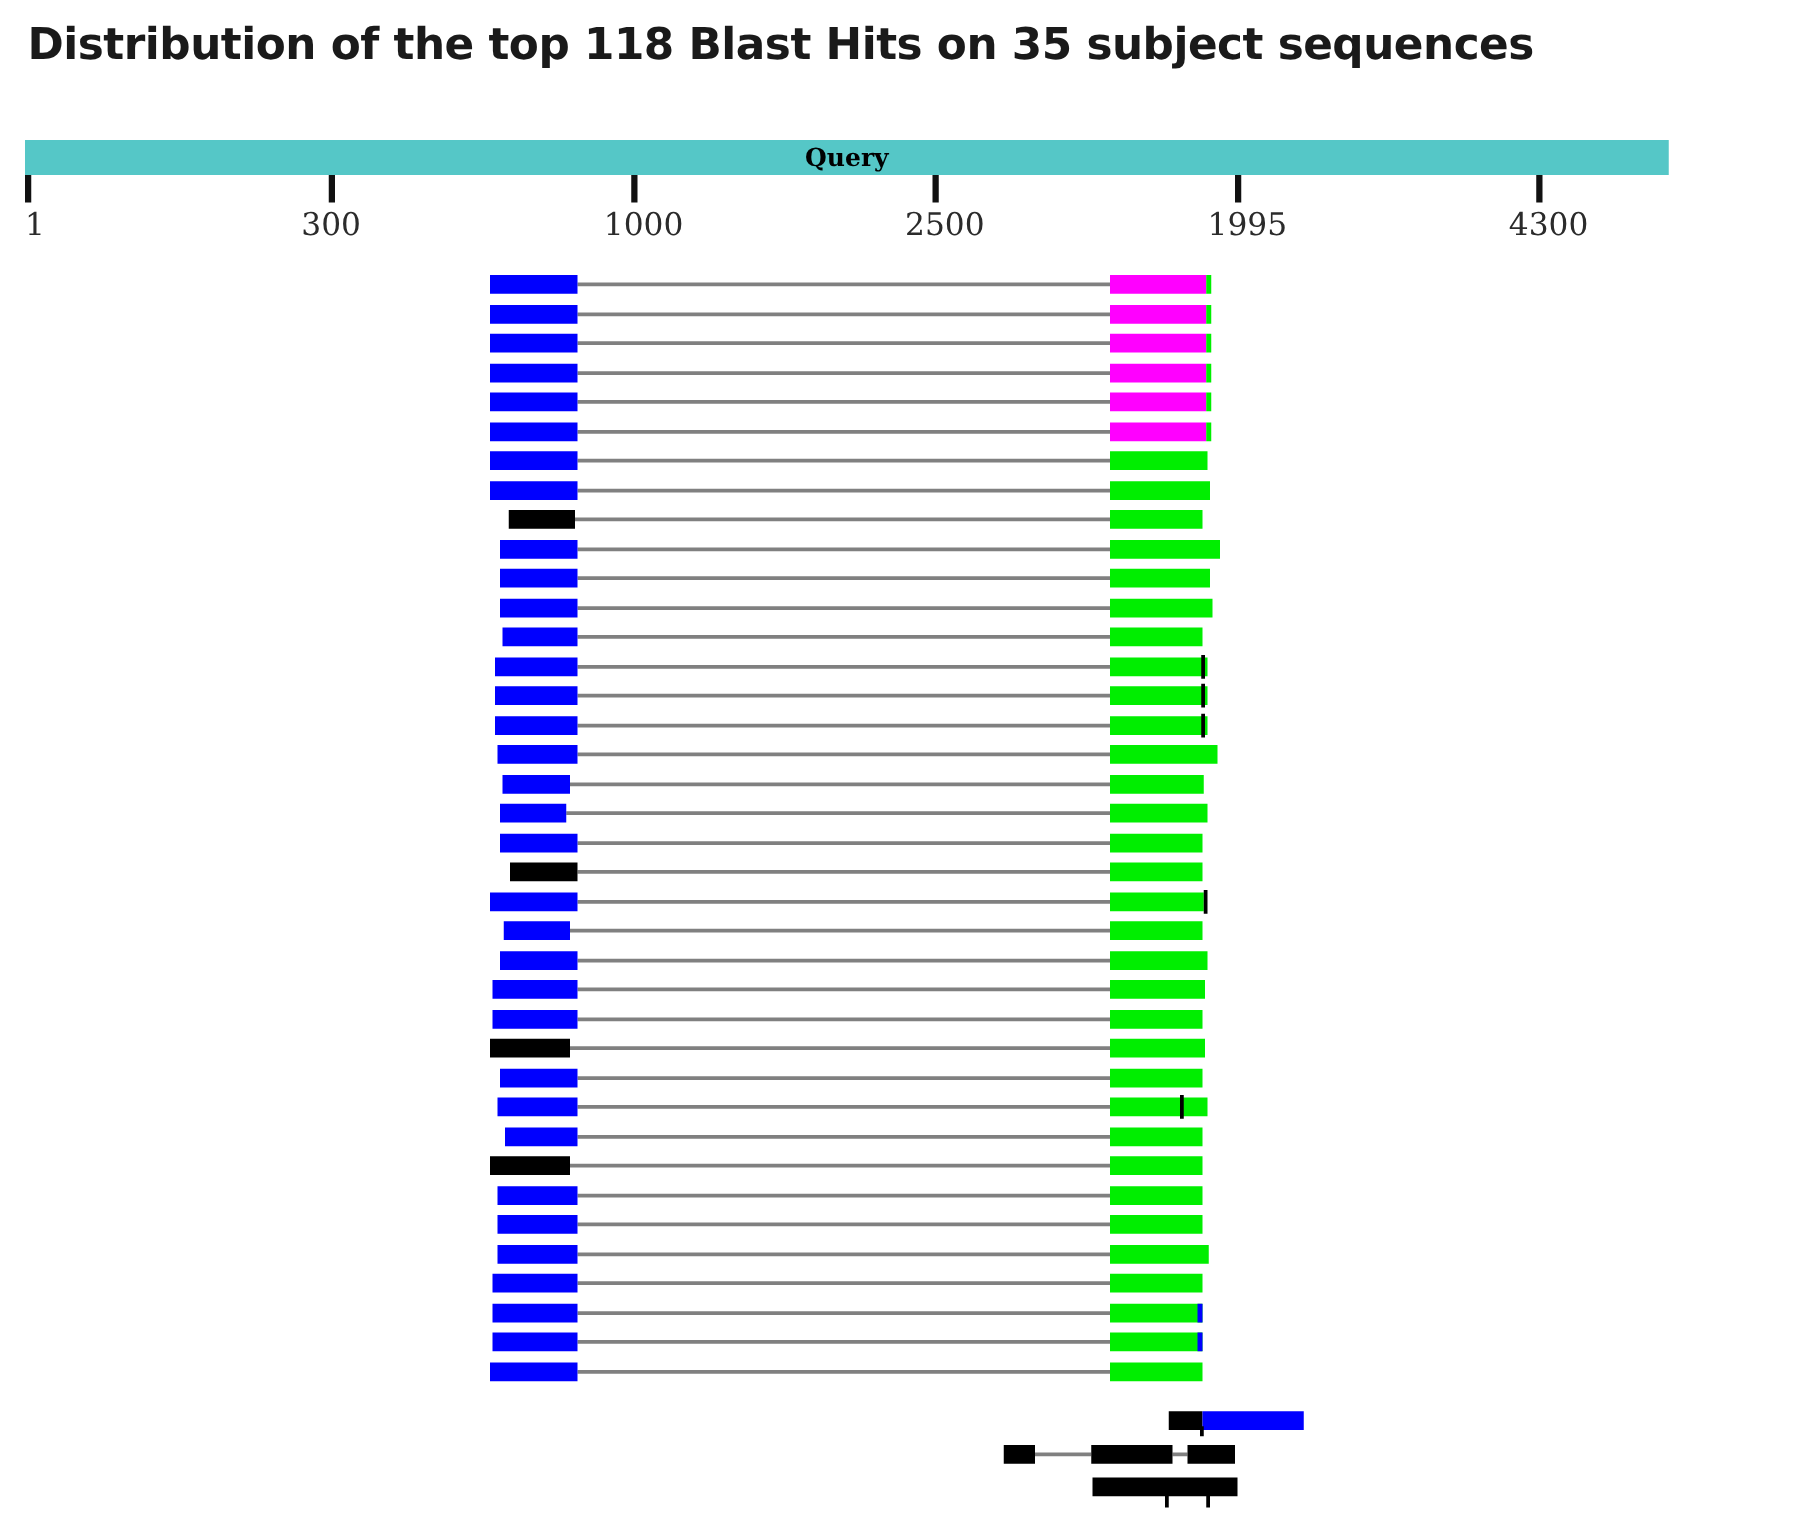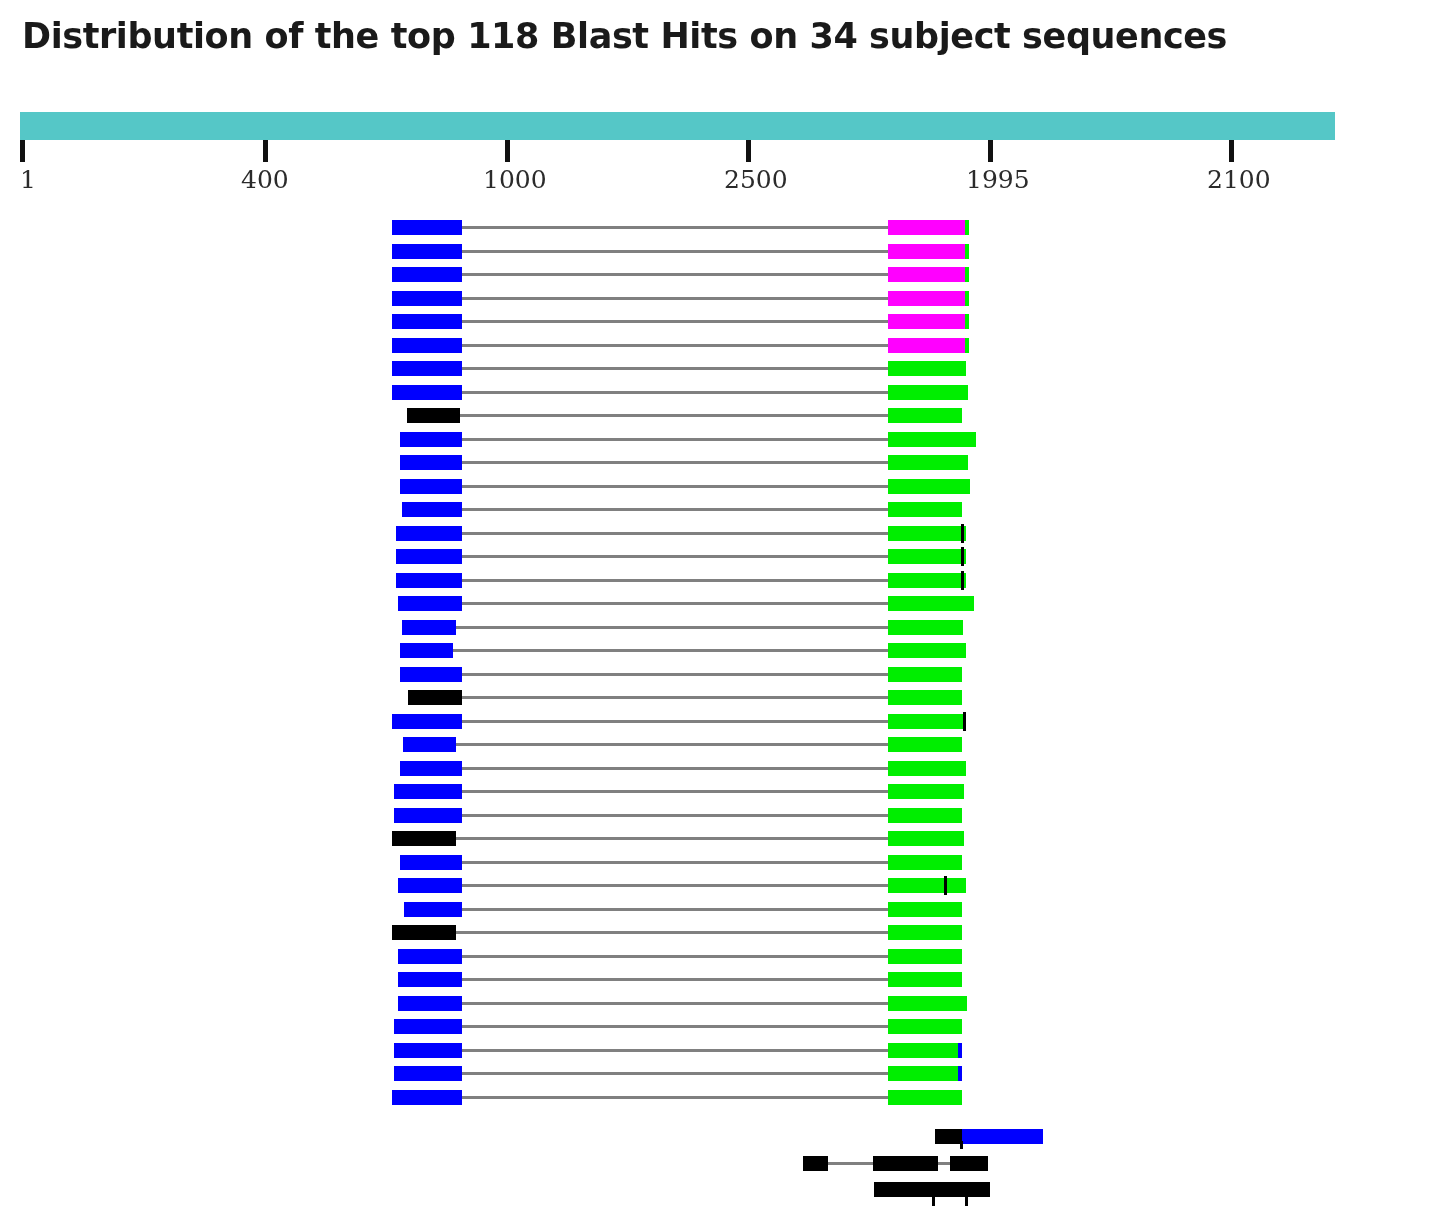"Distribution of the top 118" div { text: 34 -> 35 }
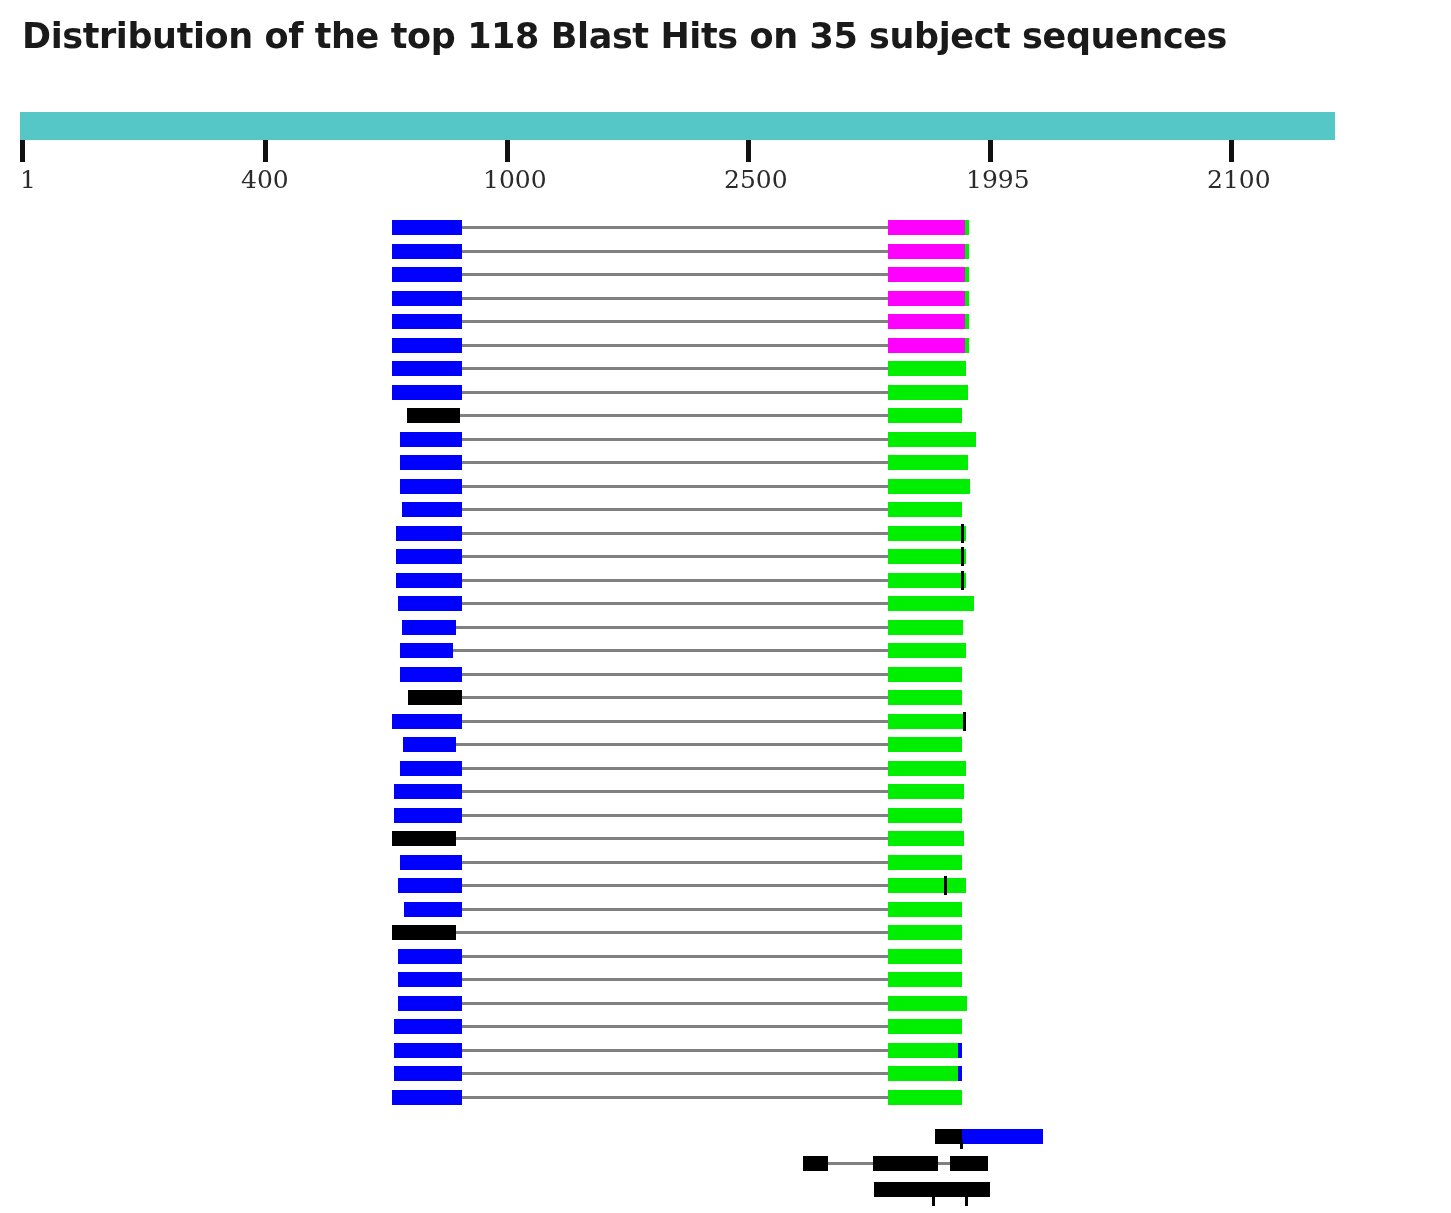"Query" div { html: none -> <div>Query</div> }
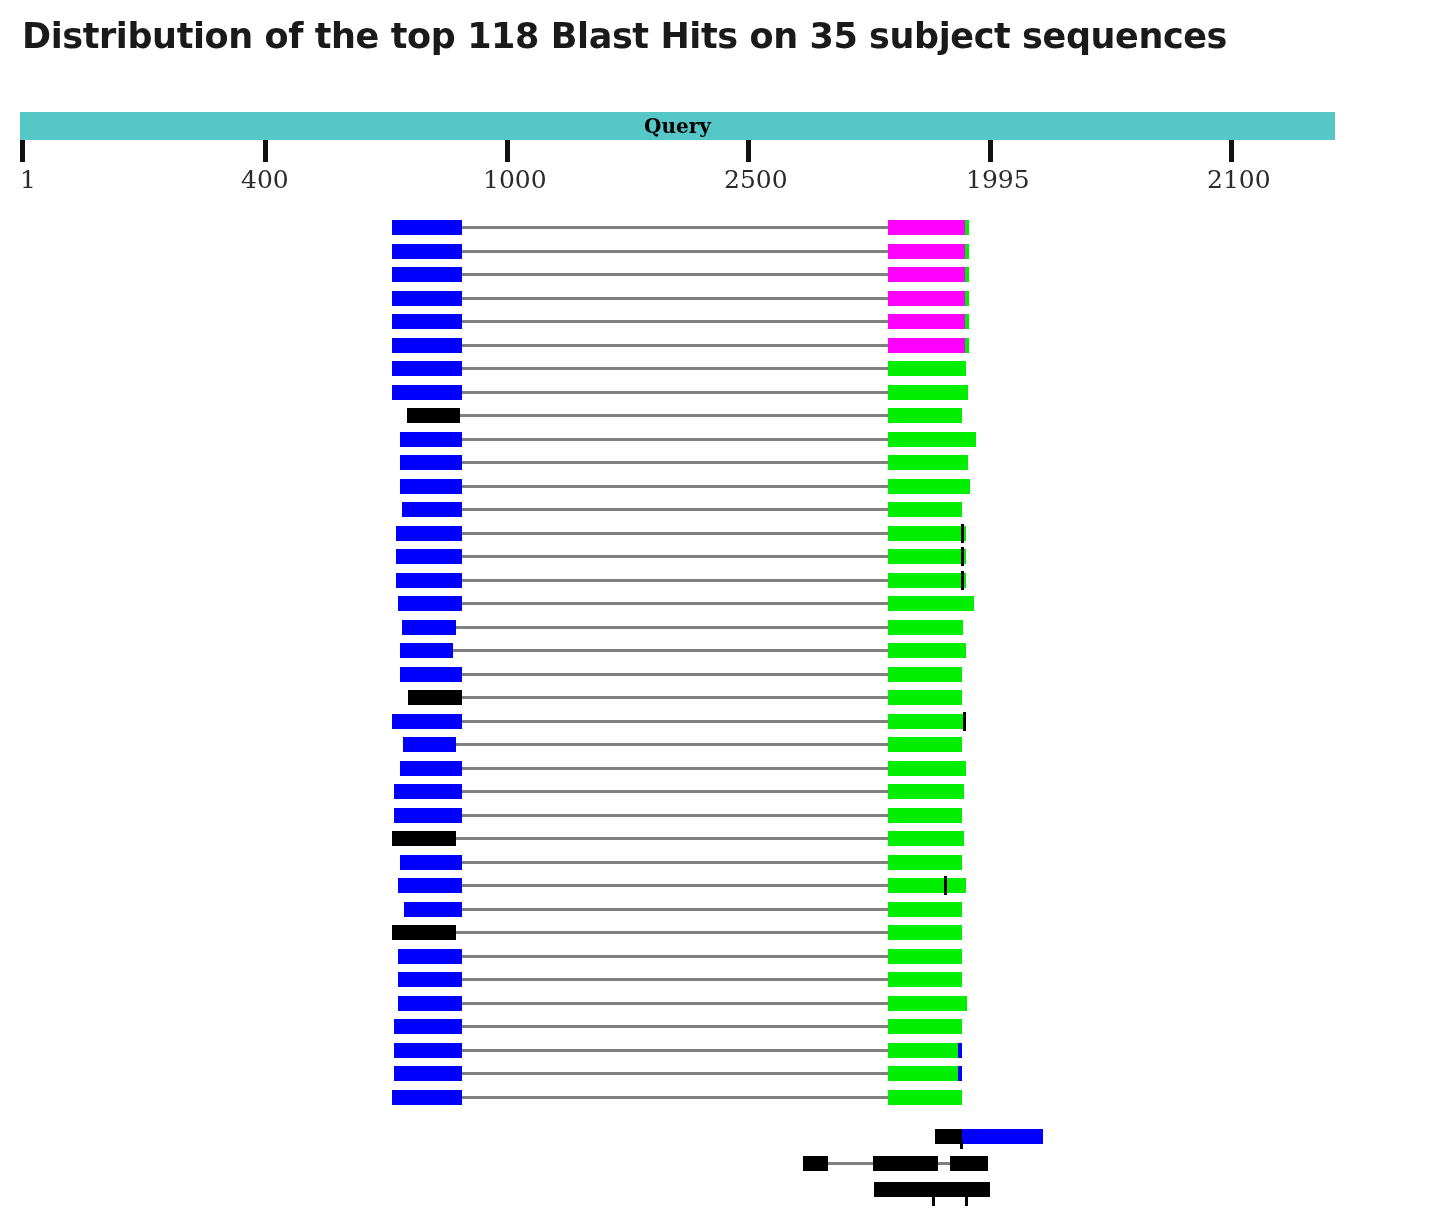"400" div.ticklabel { text: 400 -> 300 }
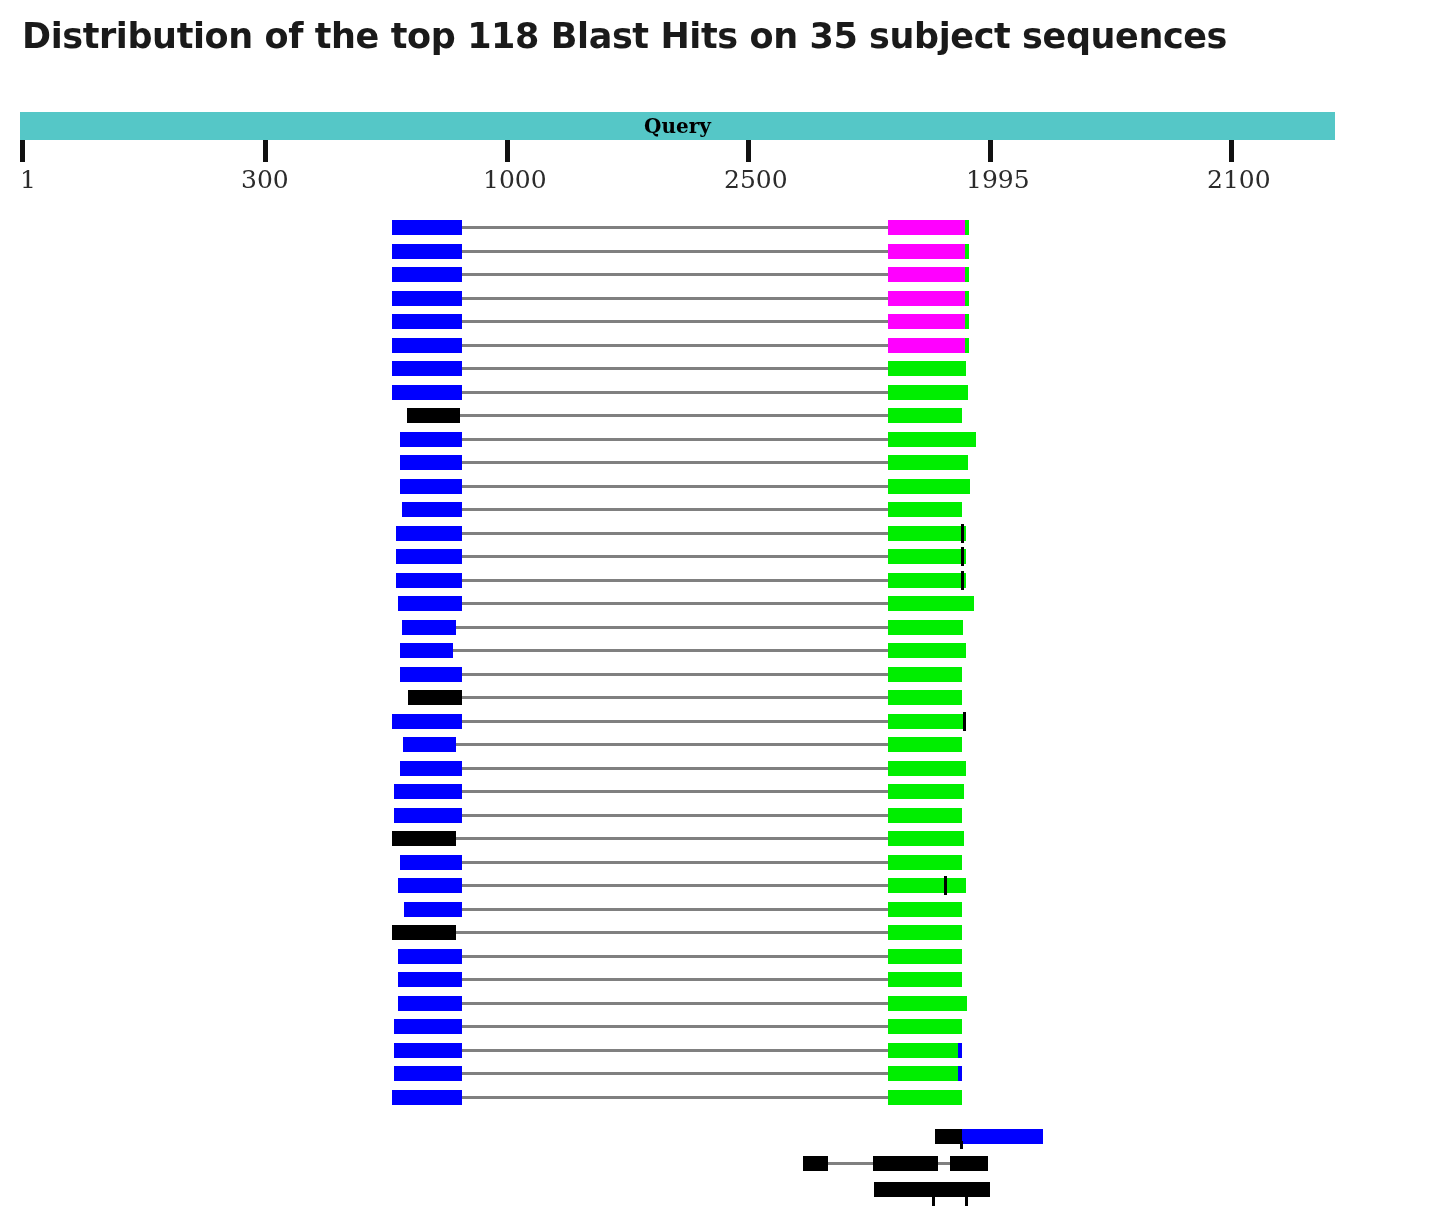"2100" div.ticklabel { text: 2100 -> 4300 }
